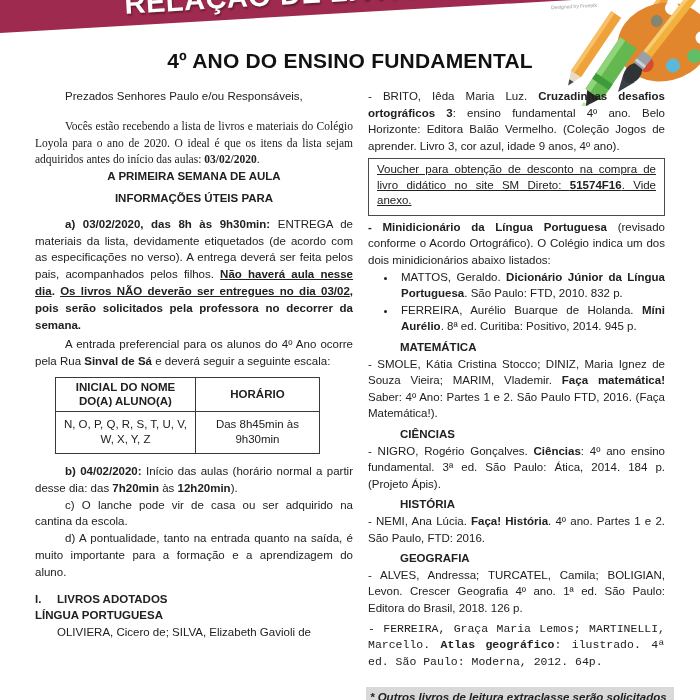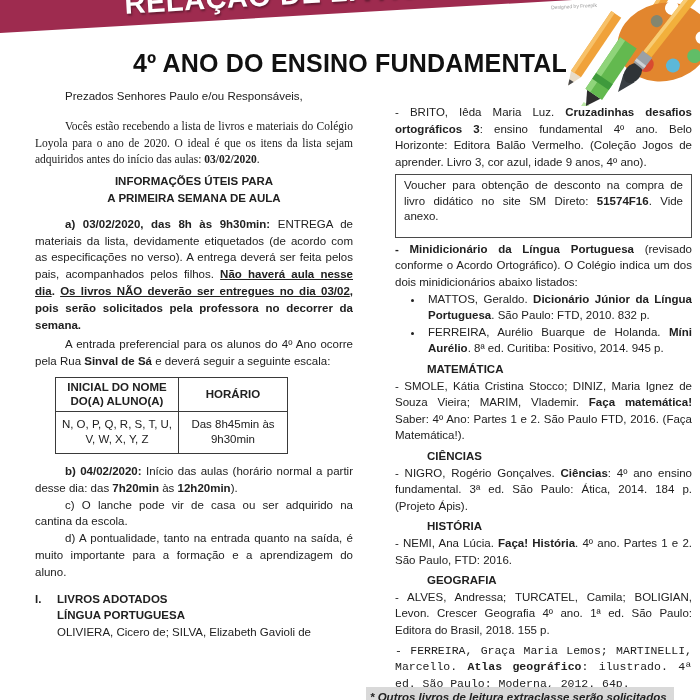"4º ANO DO ENSINO FUNDAMENTAL" .page-title { font-size: 25px -> 21px }
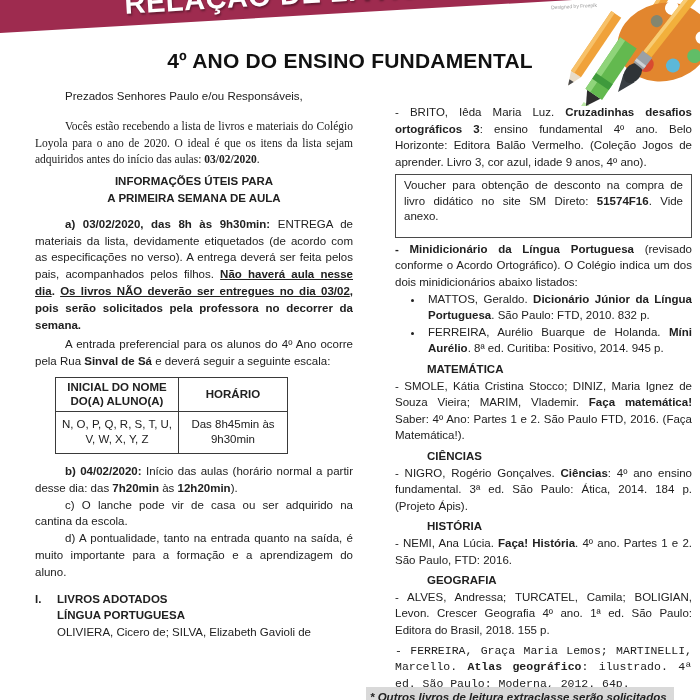"- BRITO, Iêda Maria Luz." .col-right { left: 395px -> 368px; margin-top: 16px -> none }
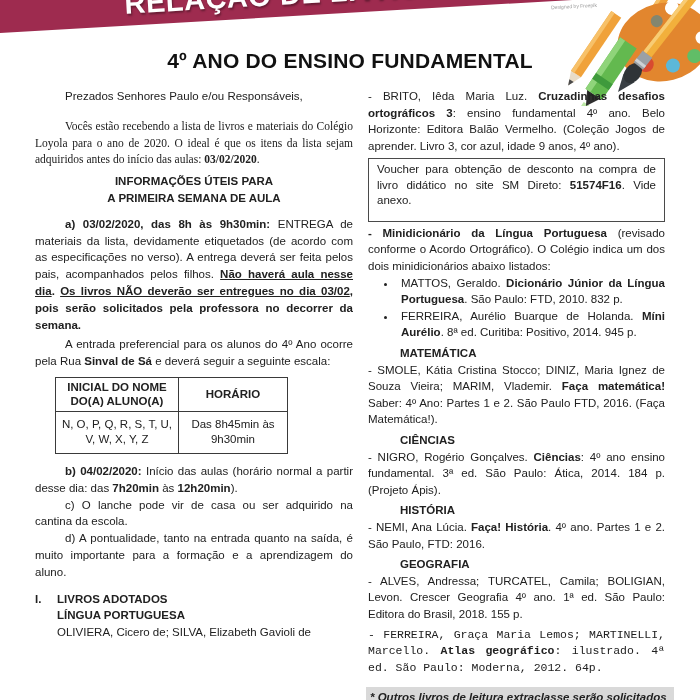"Voucher para obtenção de desconto" .voucher { padding: 3px 8px 12px -> 3px 8px 6px; text-decoration: none -> underline }
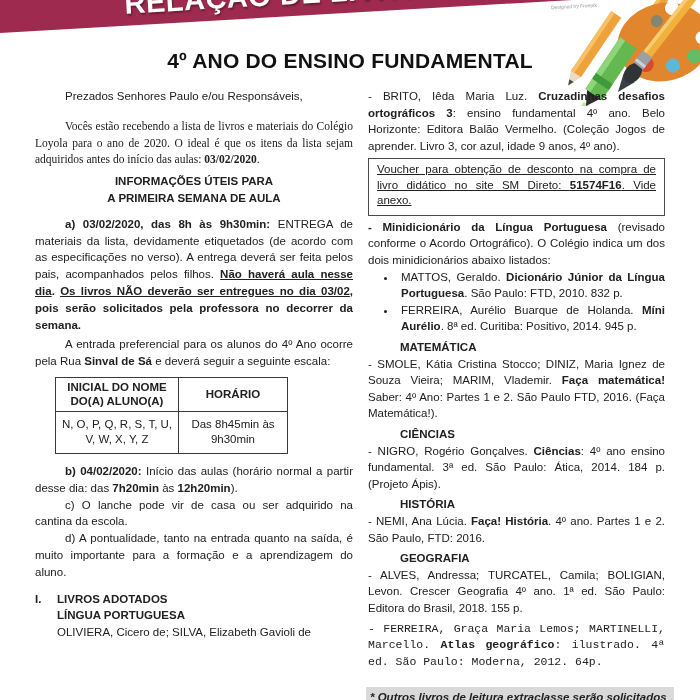"INFORMAÇÕES ÚTEIS PARA" p.info-heading { order: before "A PRIMEIRA SEMANA DE AULA" -> after "A PRIMEIRA SEMANA DE AULA" }
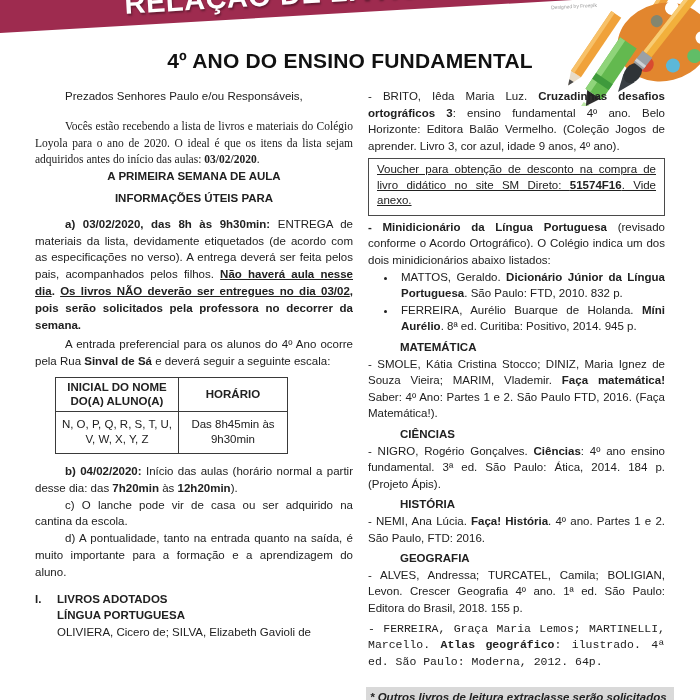"INICIAL DO NOME DO(A) ALUNO(A)" .book-table { width: 233px -> 265px }
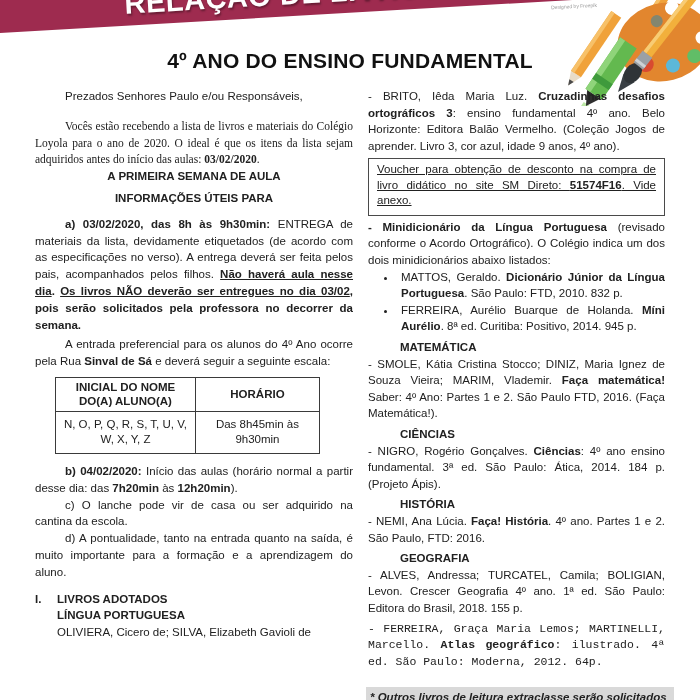"- ALVES, Andressa; TURCATEL, Camila;" p { text: 155 -> 126 }
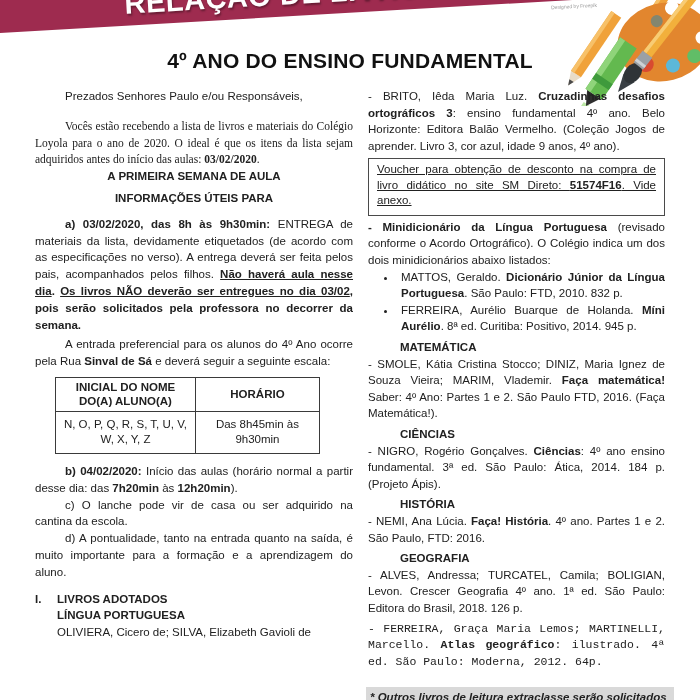"LÍNGUA PORTUGUESA" .adopt-sub { margin-left: 22px -> none }
